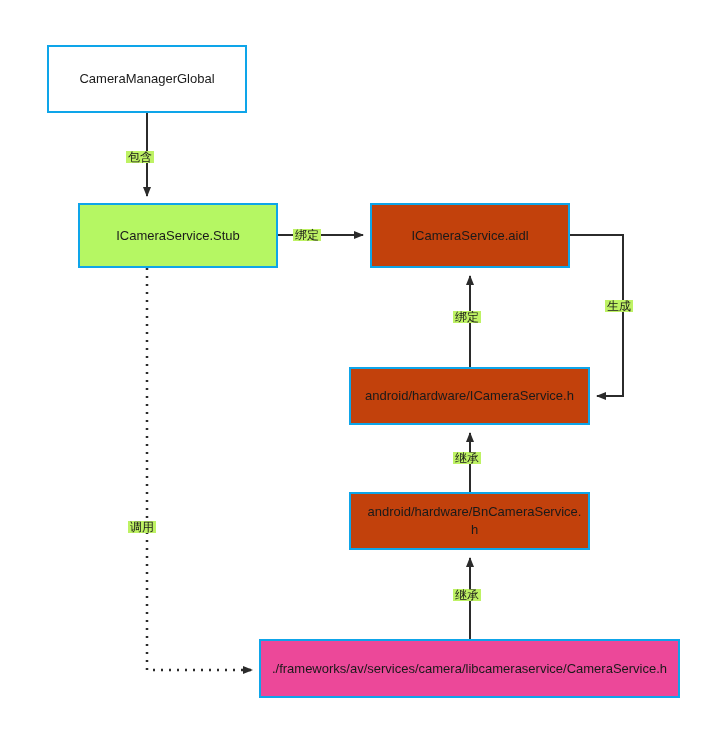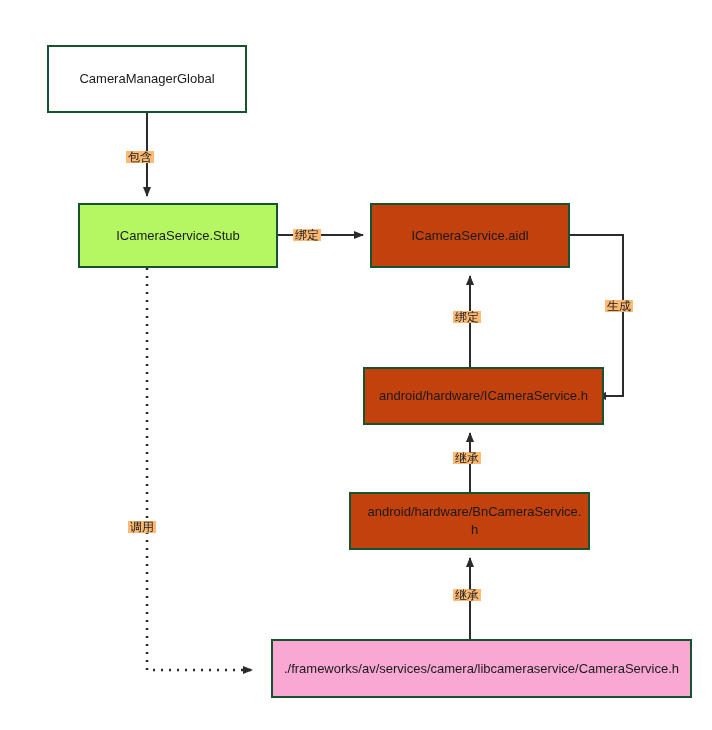"CameraManagerGlobal" .node { border: 2px solid #14532d -> 2px solid #0ea5e9 }
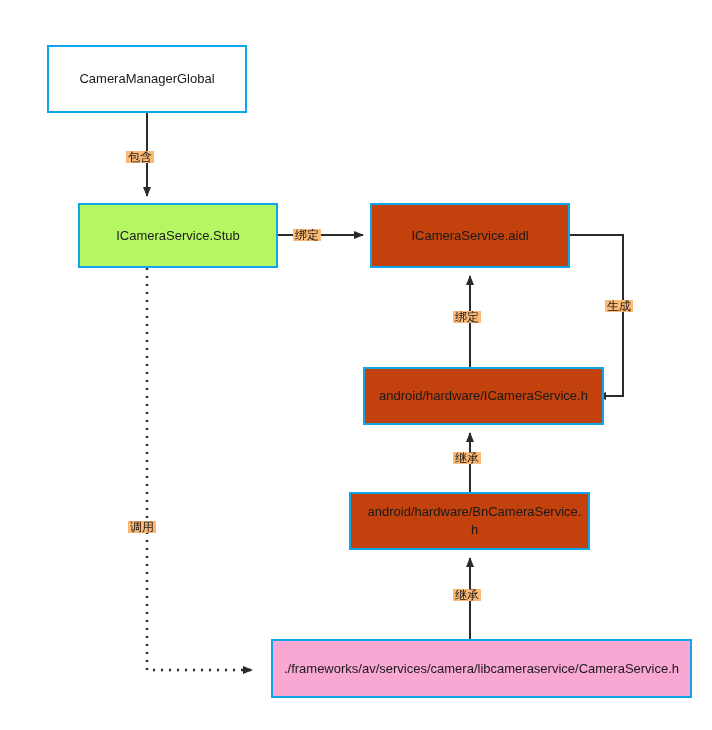"包含" .edge-label { background: #fdba74 -> #bef264 }
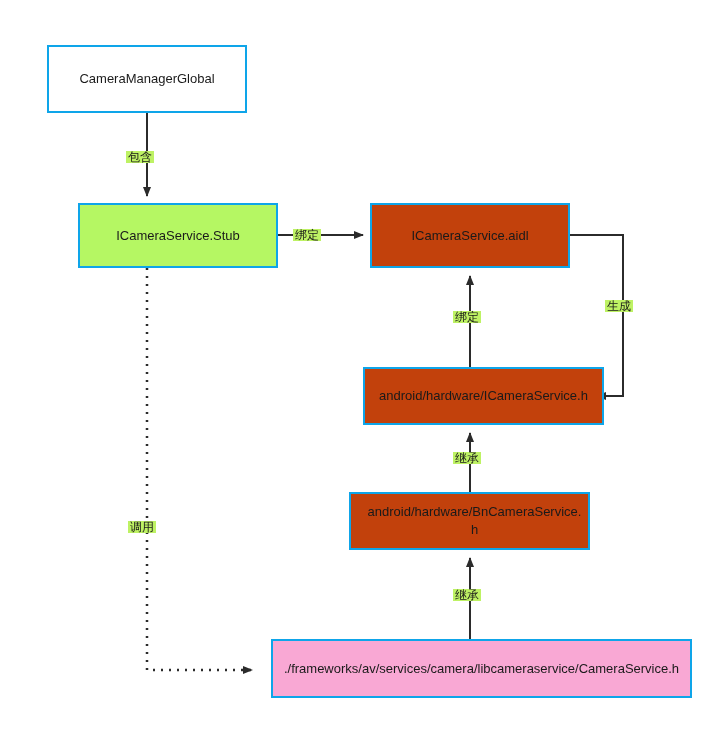"android/hardware/ICameraService.h" div.node { left: 363px -> 349px }
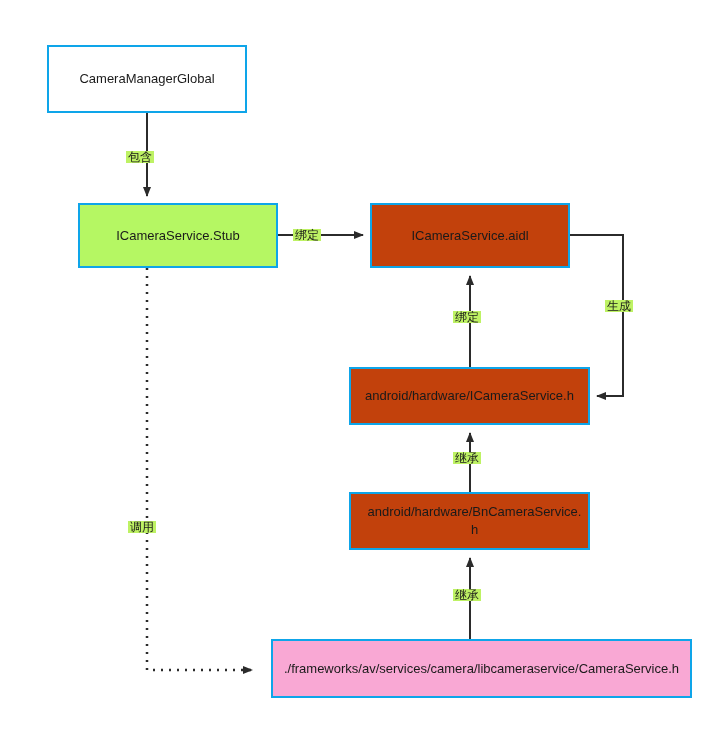"./frameworks/av/services/camera/libcamer" .node-yellow { background: #f9a8d4 -> #ec4899; margin-left: 12px -> none }
